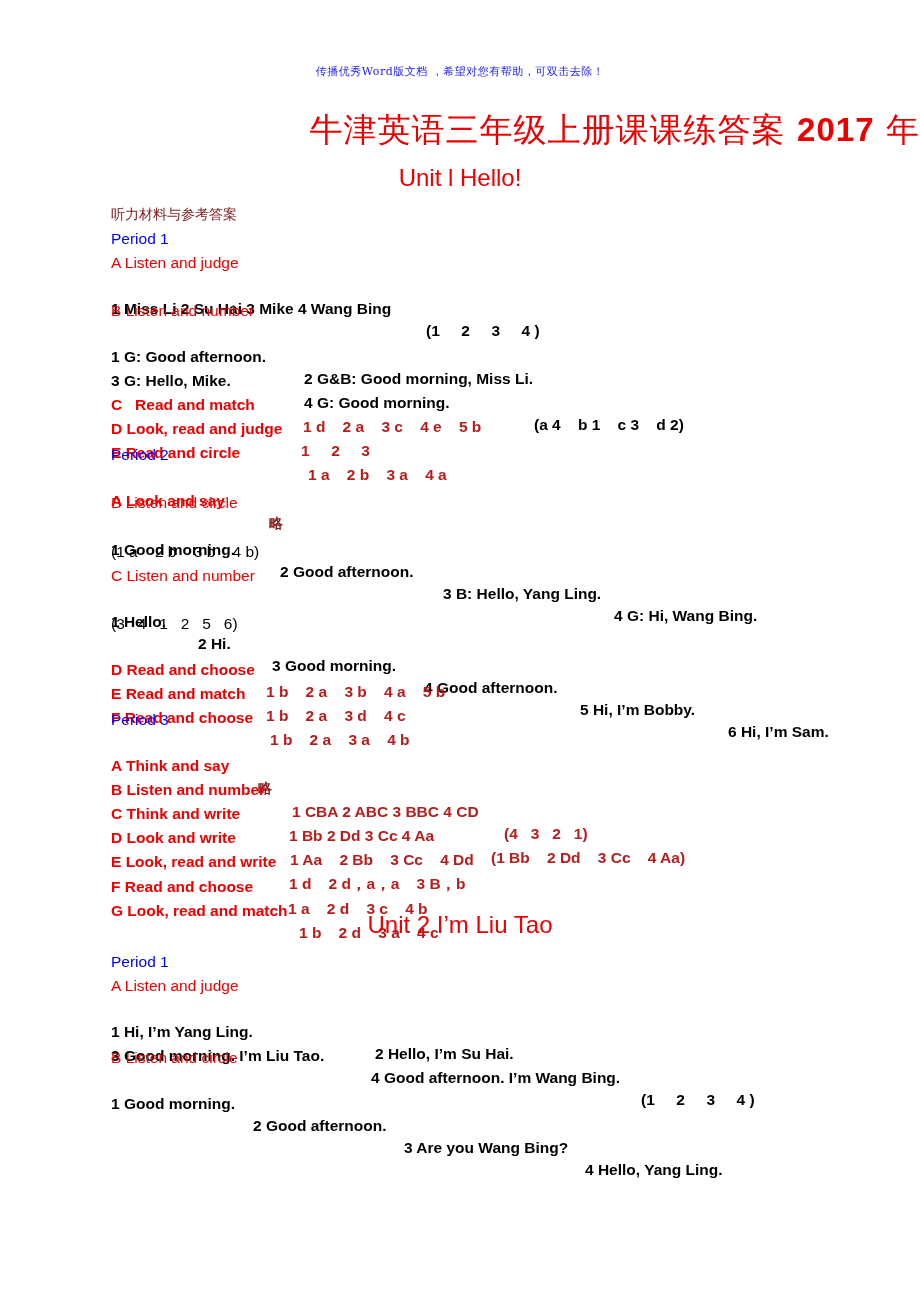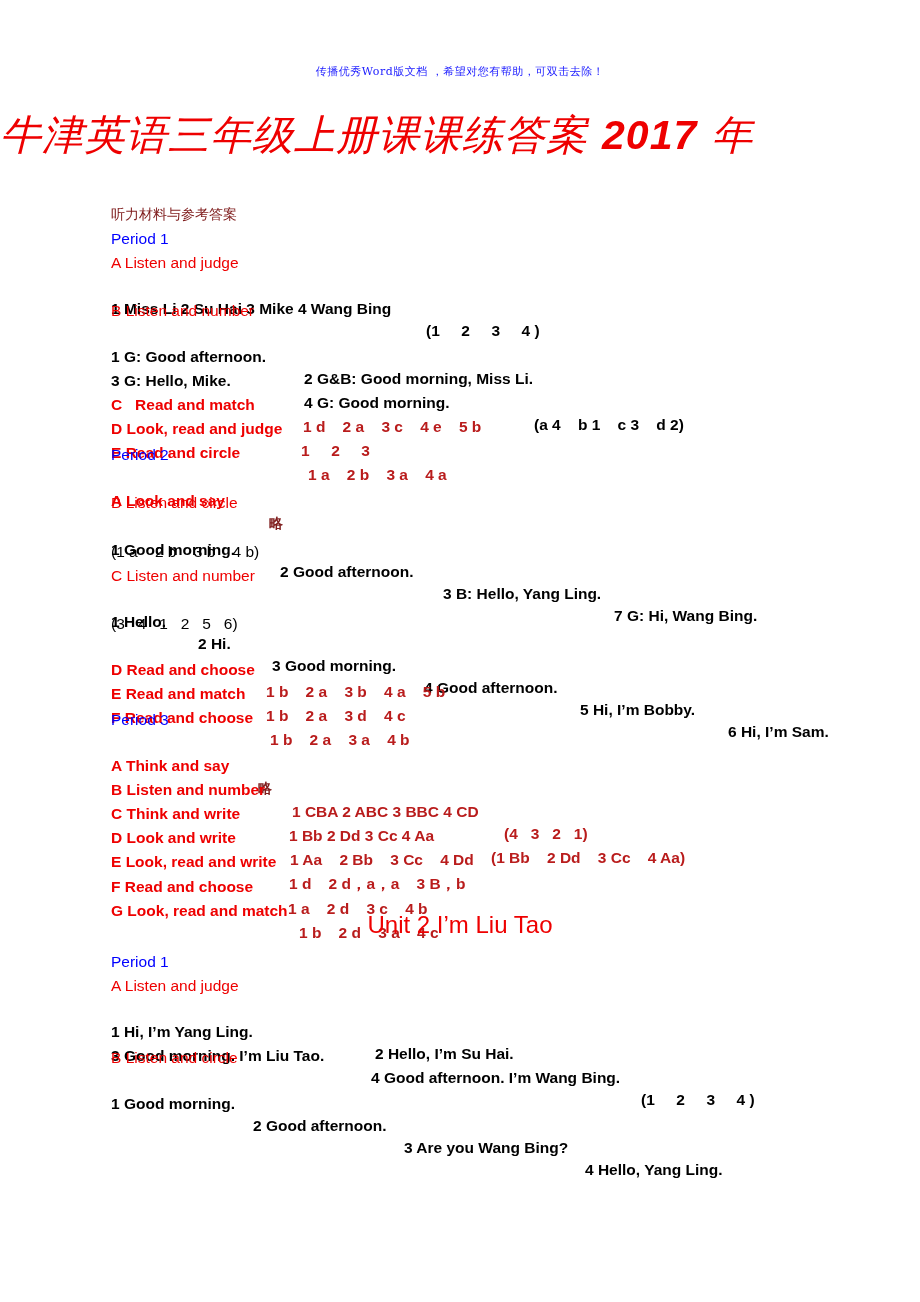"牛津英语三年级上册课课练答案 2017 年" .title { font-size: 41px -> 33px; font-style: italic -> none; text-align: left -> right }
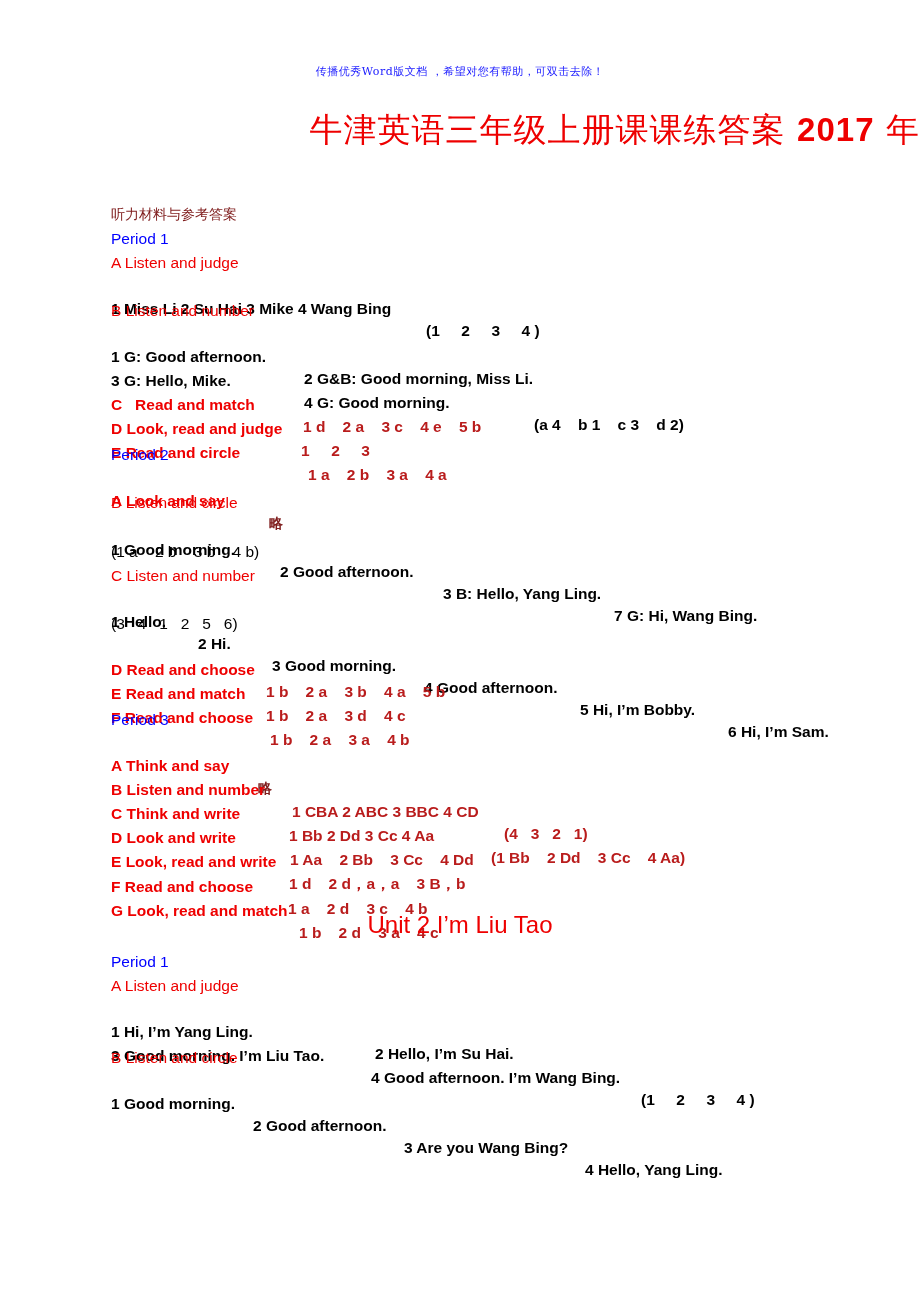"Unit l Hello!" div.unit-heading { html: none -> <div>Unit l Hello!</div> }
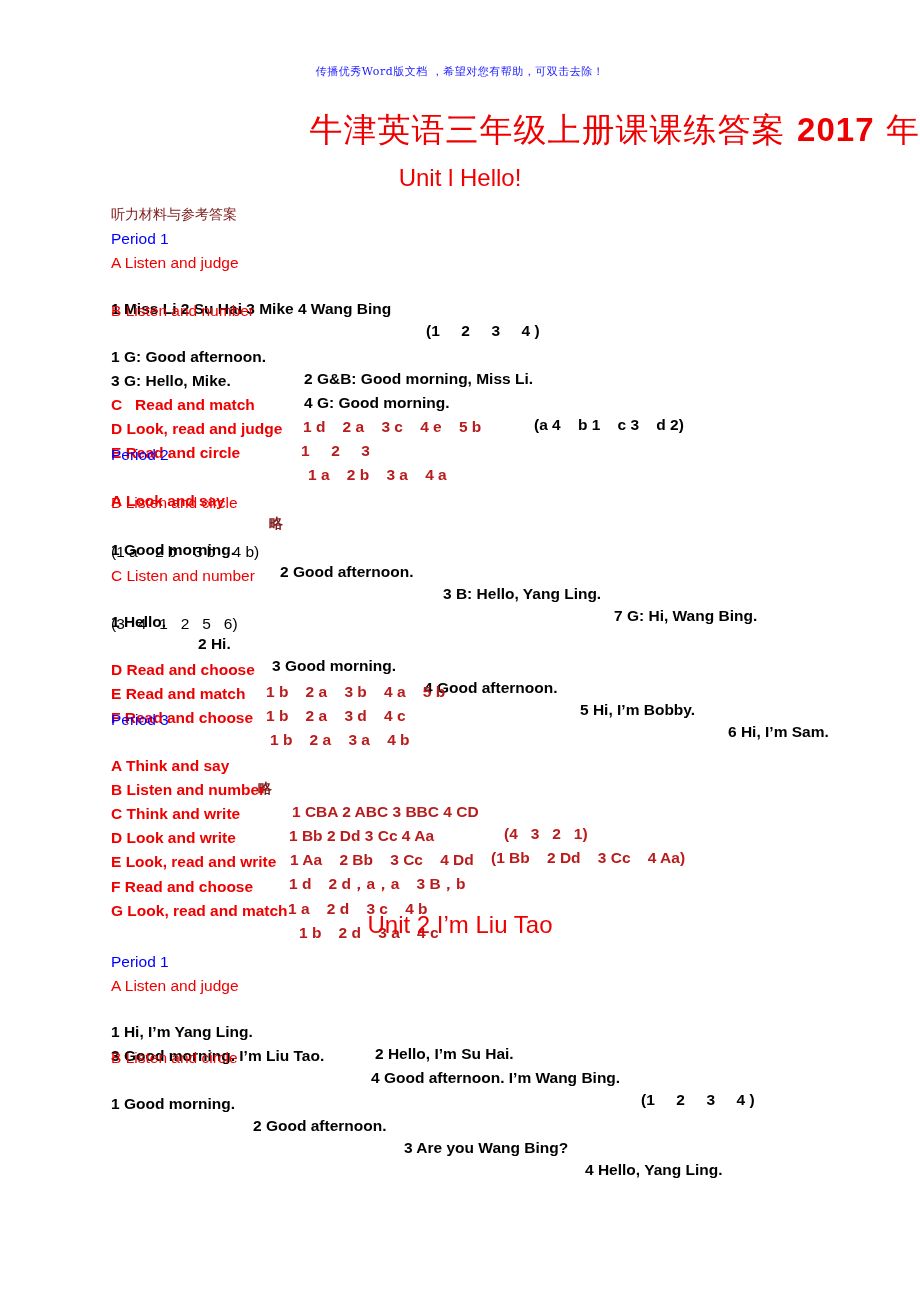"7 G: Hi, Wang Bing." span.seg { text: 7 -> 4 }
